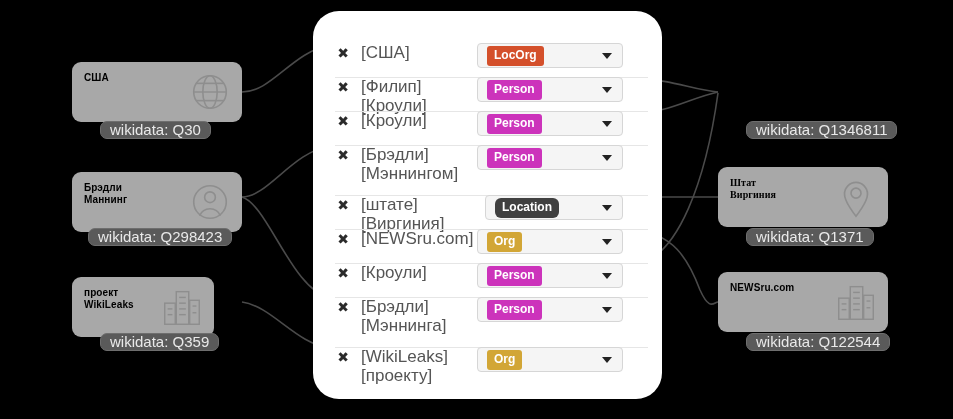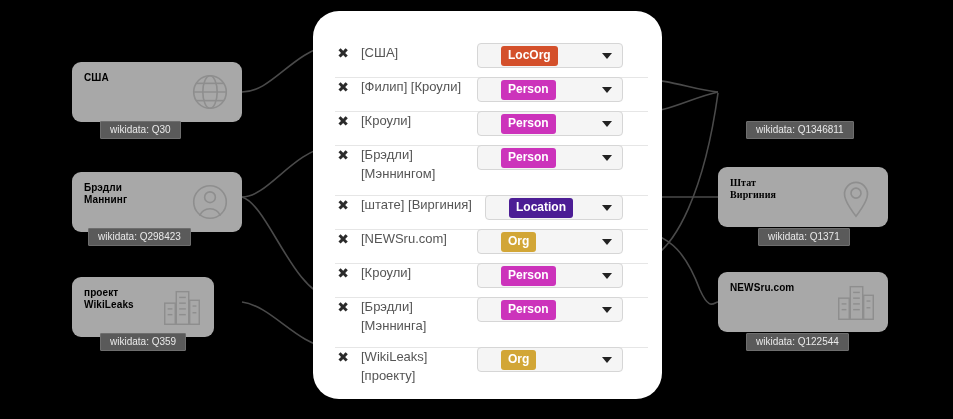"[США]" .mention { font-size: 13px -> 17px }
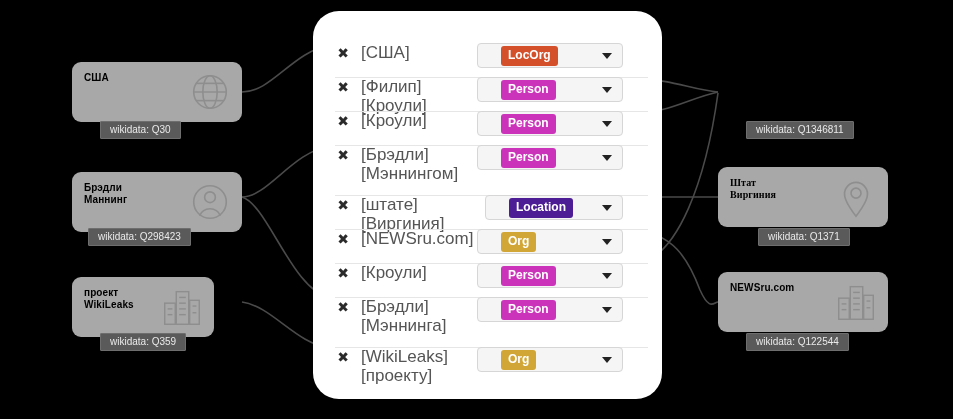"LocOrg" .badge { margin-left: 23px -> 9px }
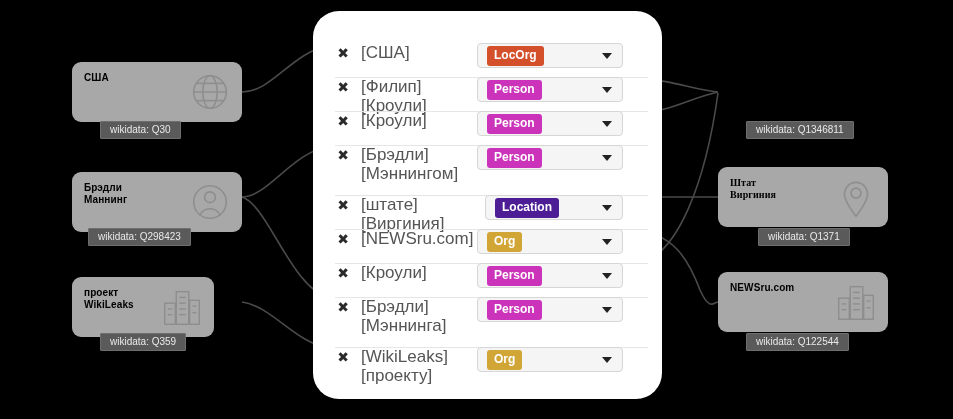"wikidata: Q30" .wikipill { border-radius: 1px -> 7px; font-size: 10px -> 15px }
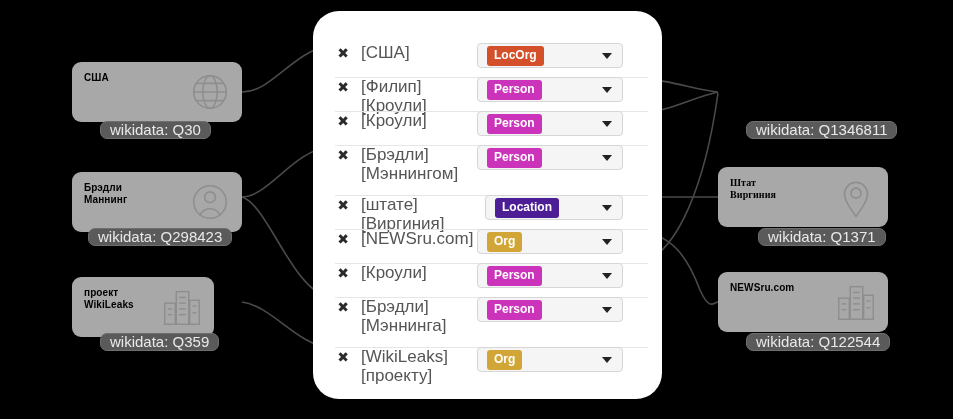"Location" span.badge { background: #4c1d95 -> #404040; border-radius: none -> 6px }
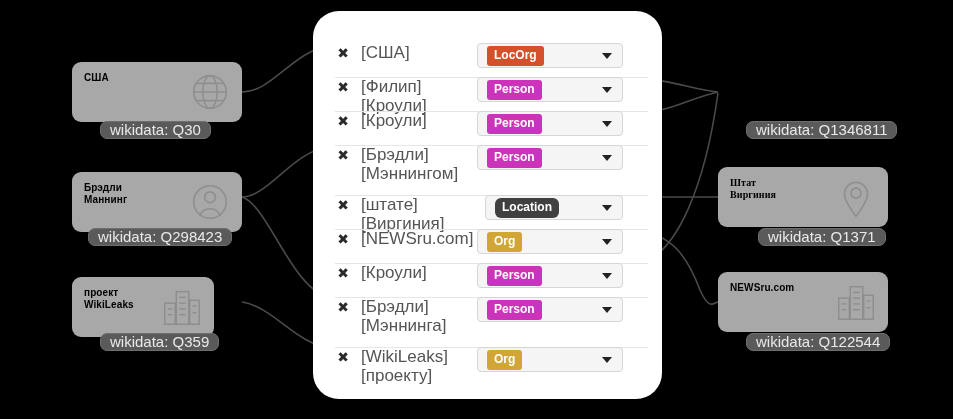"wikidata: Q1371" span.wikipill { margin-left: 12px -> none }
